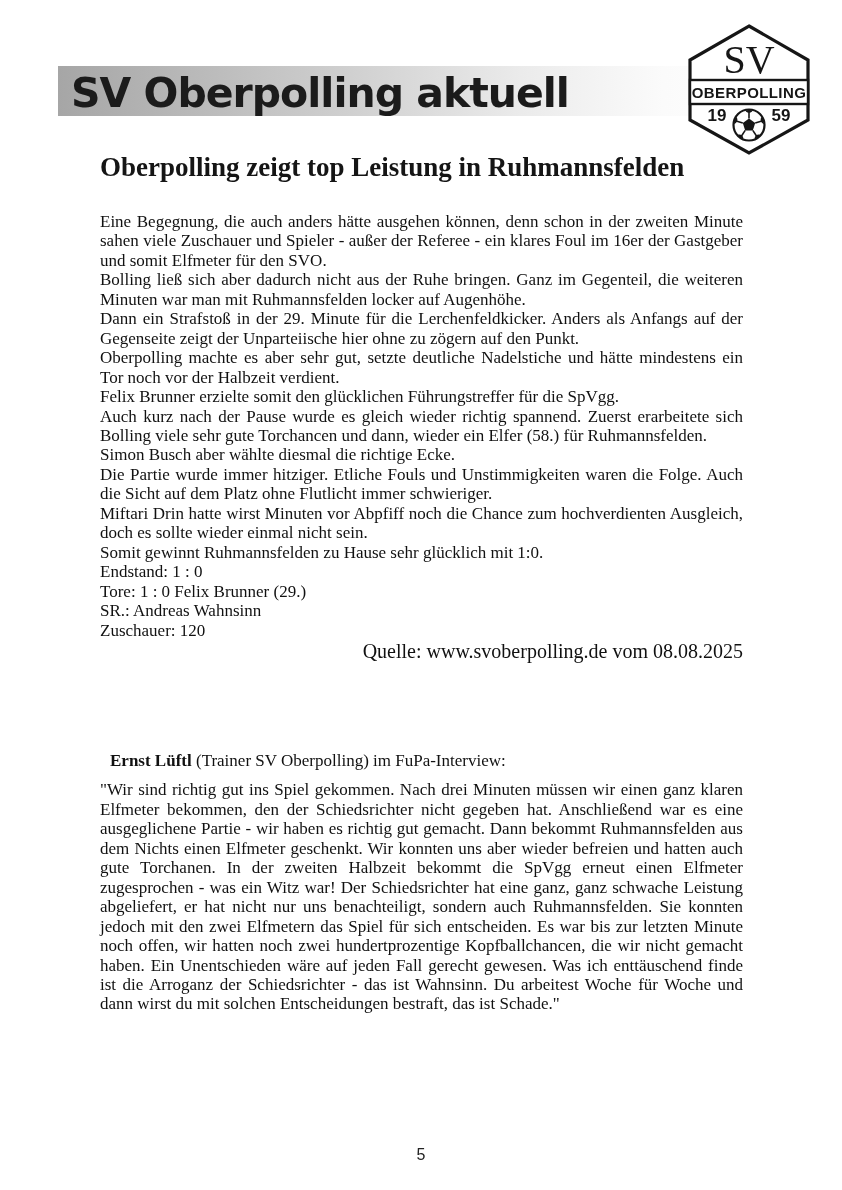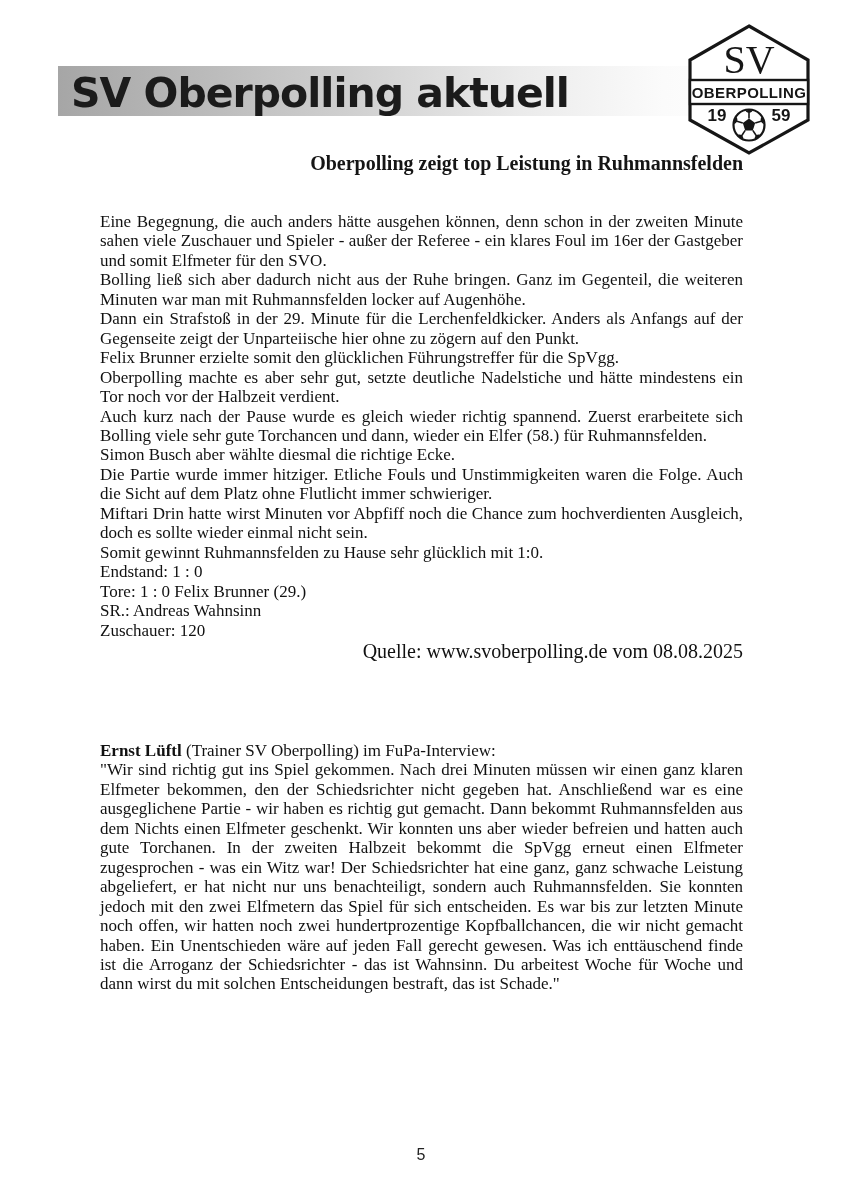"Oberpolling zeigt top Leistung in" .headline { font-size: 20px -> 27px; text-align: right -> left }
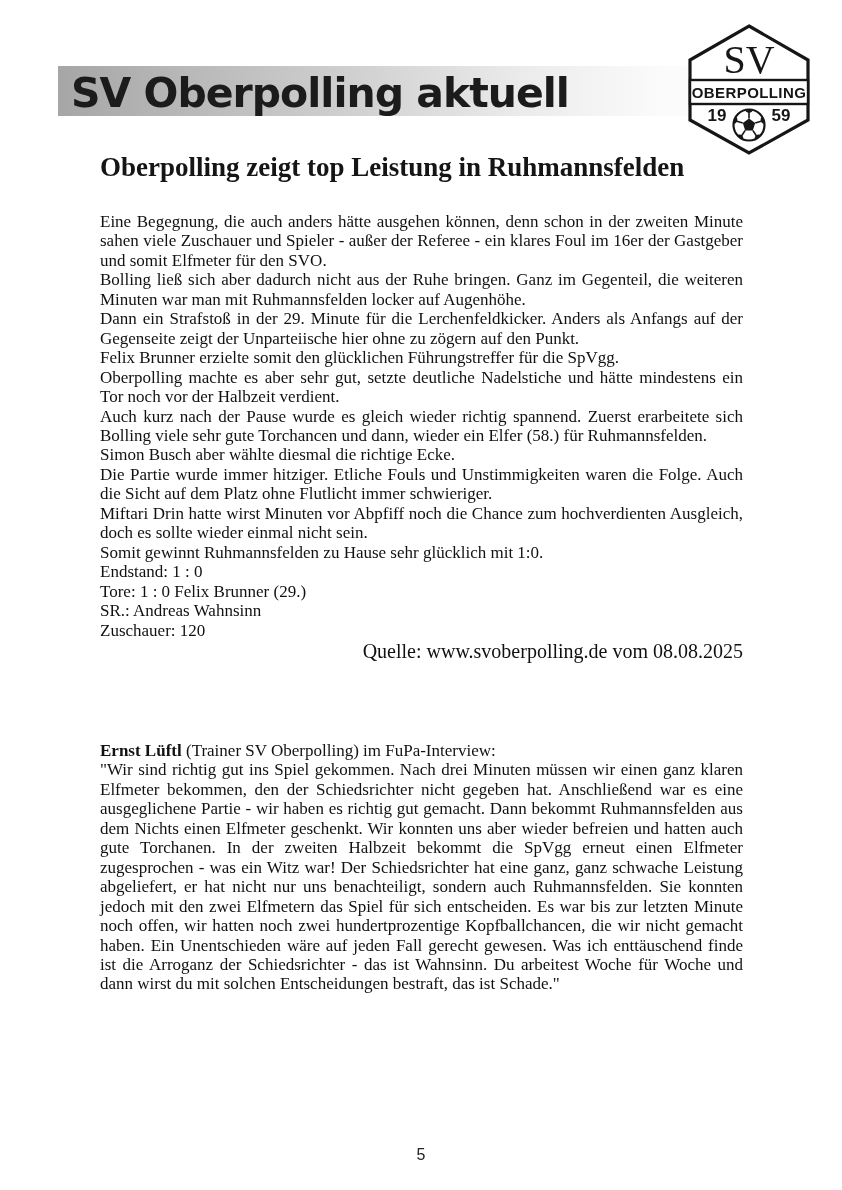"Felix Brunner erzielte somit den" p { order: before "Oberpolling machte es aber sehr" -> after "Oberpolling machte es aber sehr" }
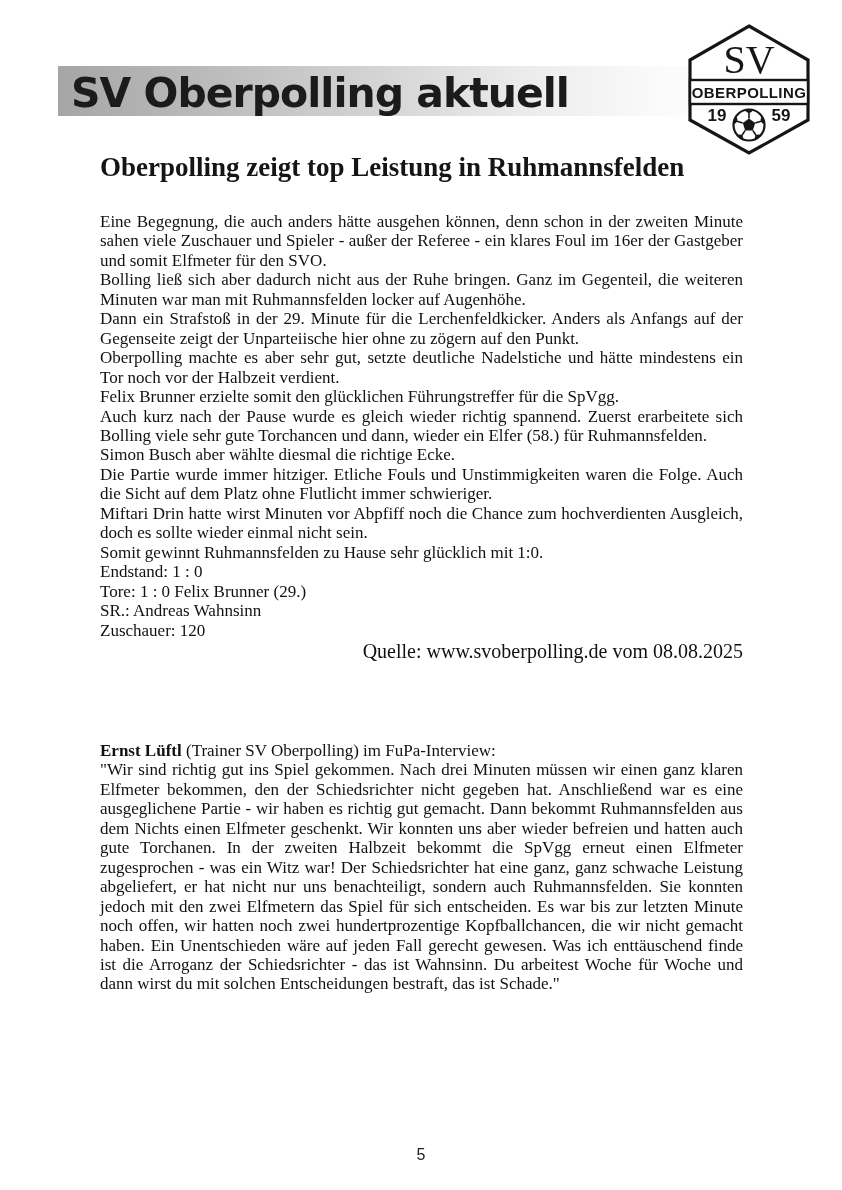"Ernst Lüftl (Trainer SV Oberpolling)" .interview .speaker-line { margin: 0 -> 10px }
